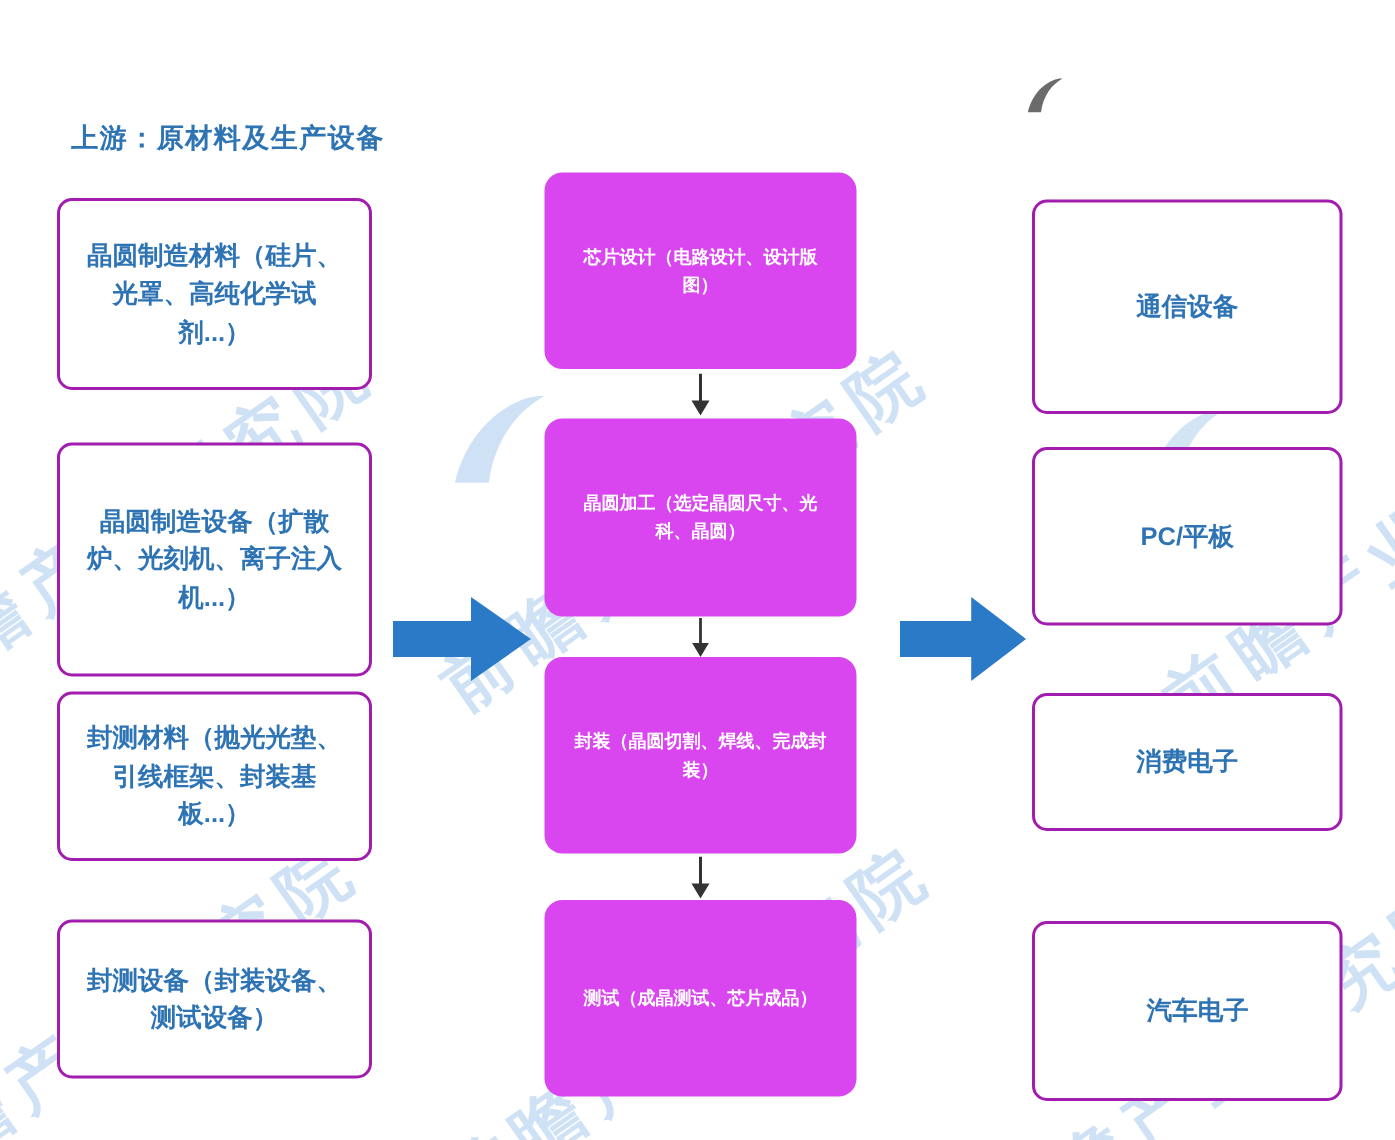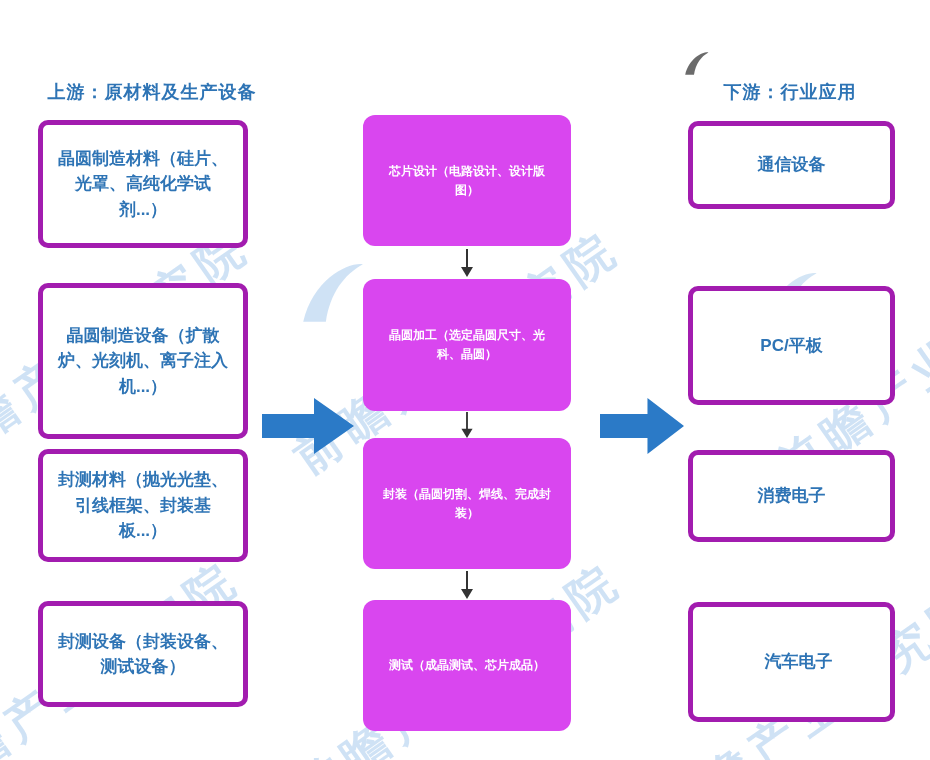"下游：行业应用" div.col-header { html: <div>下游：行业应用</div> -> none }
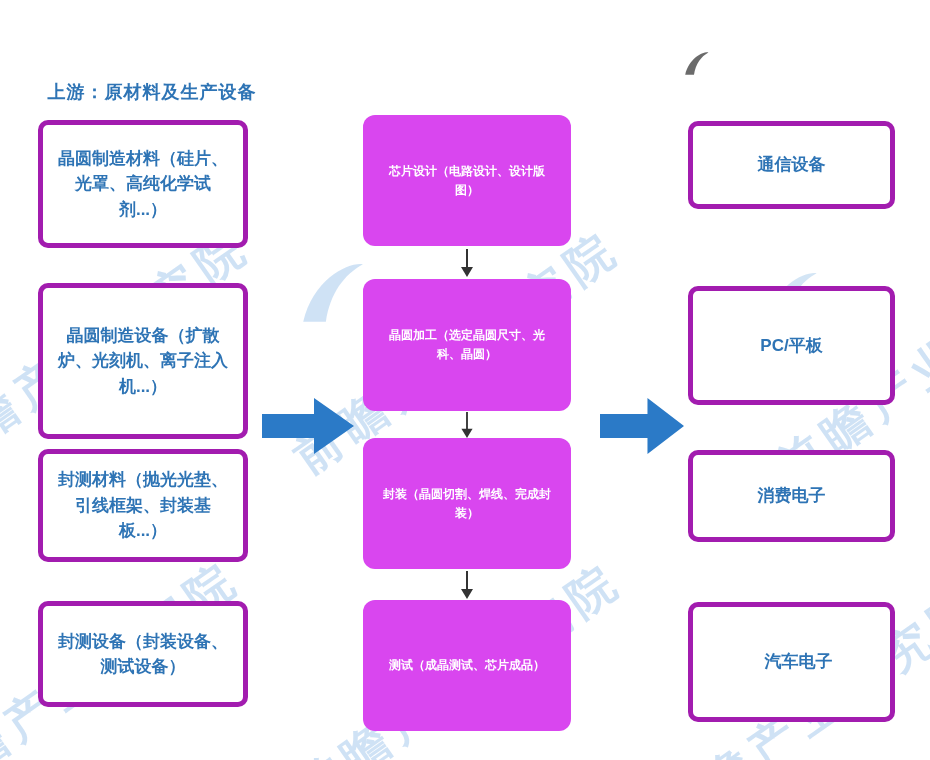"晶圆制造材料（硅片、光罩、高纯化学试剂...）" .wbox { border: 5px solid #a21caf -> 2px solid #a21caf; margin-top: none -> 12px }
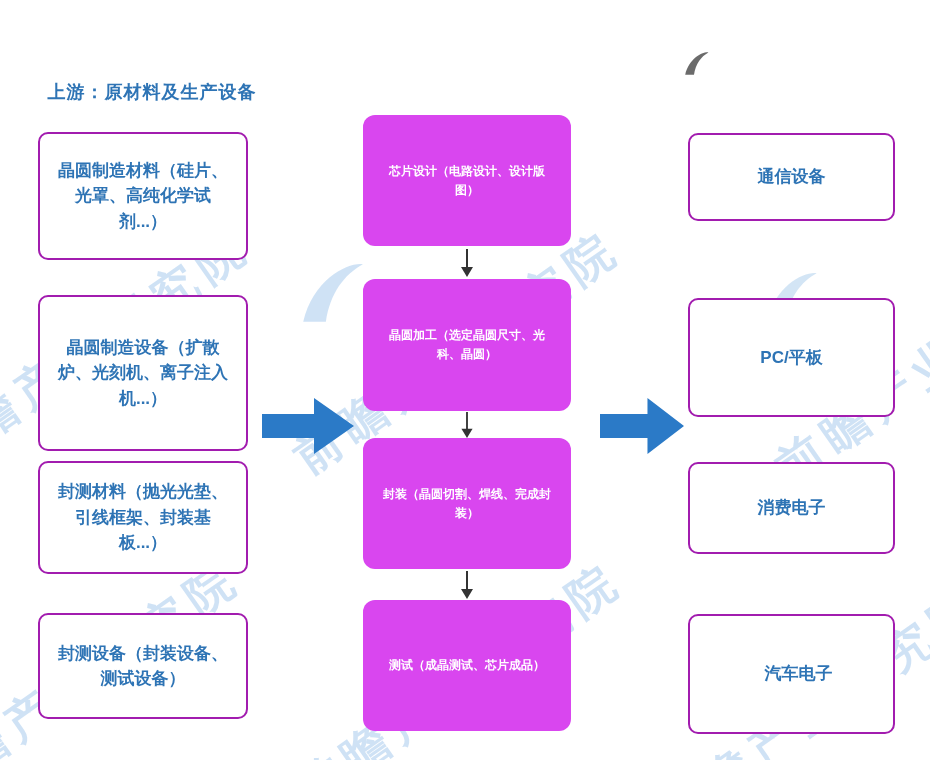"通信设备" div.wbox { height: 88px -> 143px }
